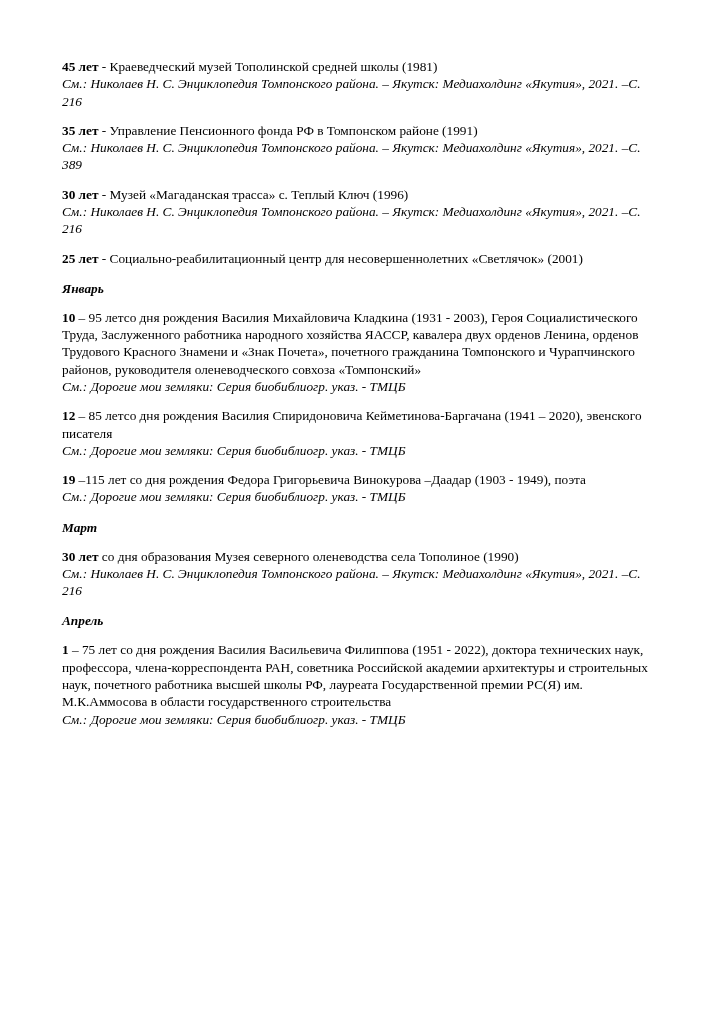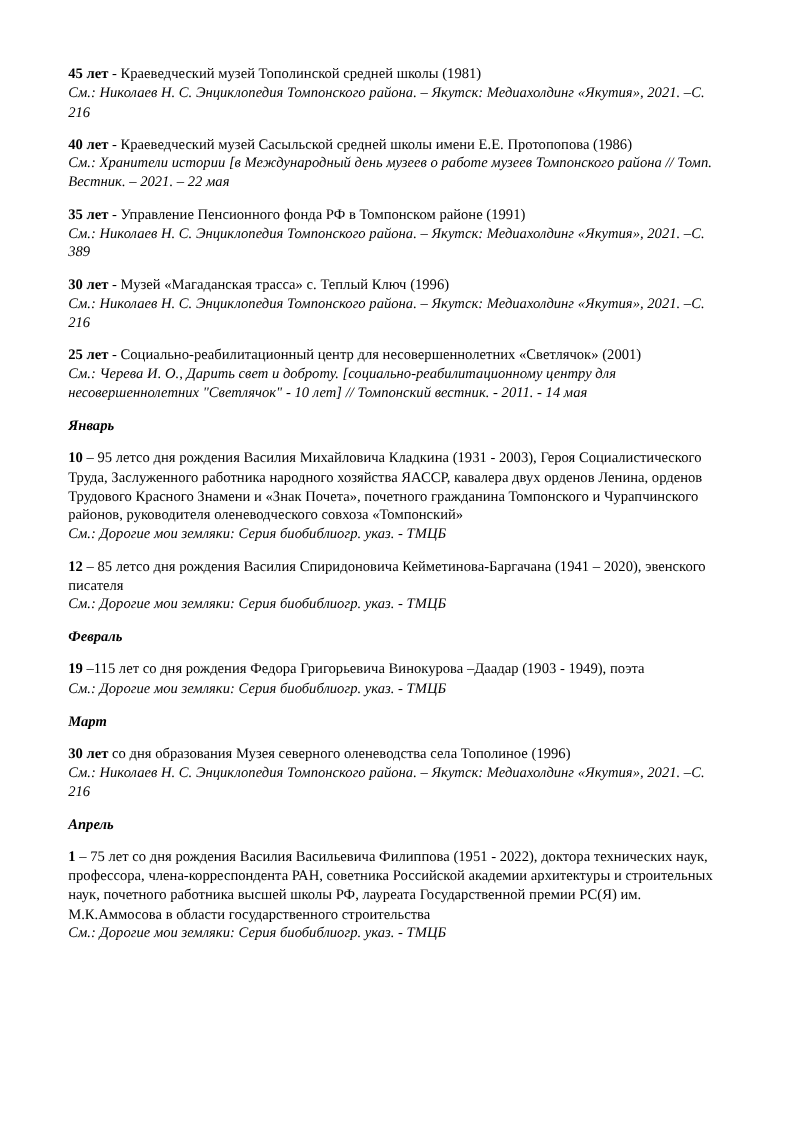"40 лет - Краеведческий музей" div.entry { html: <div> <div><b>40 лет</b><span> - Краеведческий музей Сасыльской средней школы имени Е.Е. Протопопова (1986)</span></div> <div>См.: Хранители истории [в Международный день музеев о работе музеев Томпонского района // Томп. Вестник. – 2021. – 22 мая</div> </div> -> none }
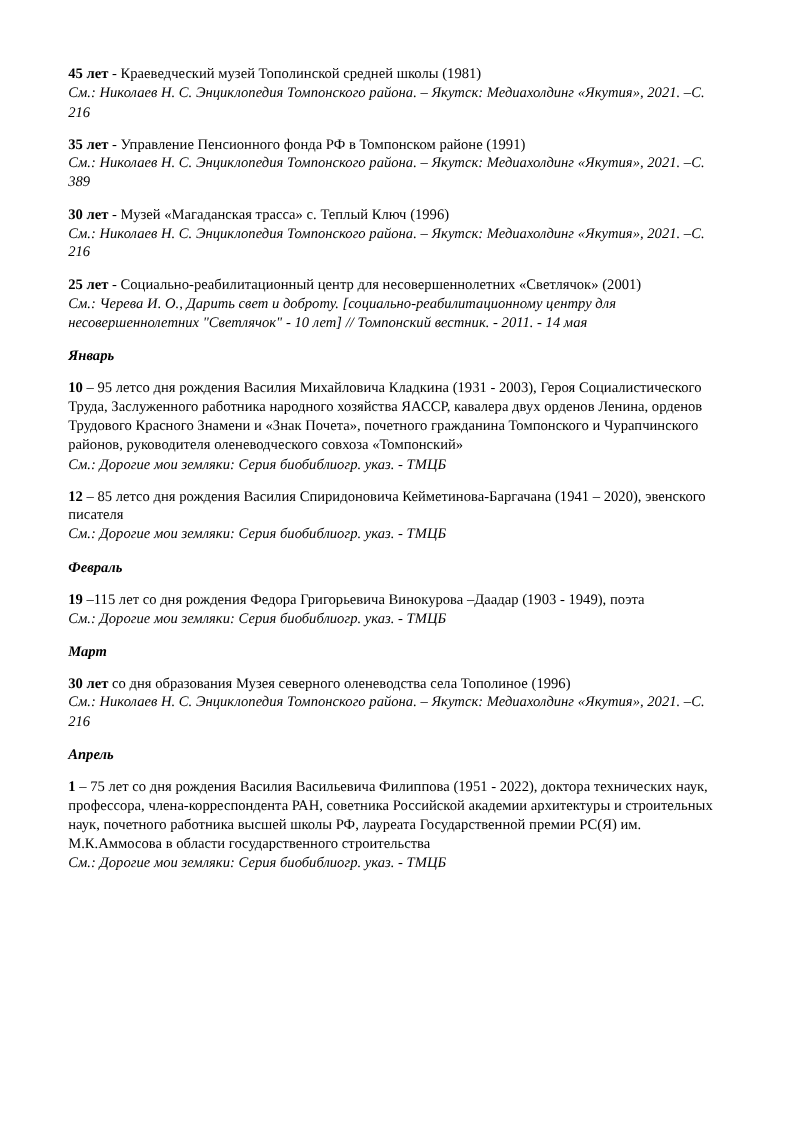"См.: Черева И. О., Дарить" div.line { html: <div>См.: Черева И. О., Дарить свет и доброту. [социально-реабилитационному центру для несовершеннолетних "Светлячок" - 10 лет] // Томпонский вестник. - 2011. - 14 мая</div> -> none }
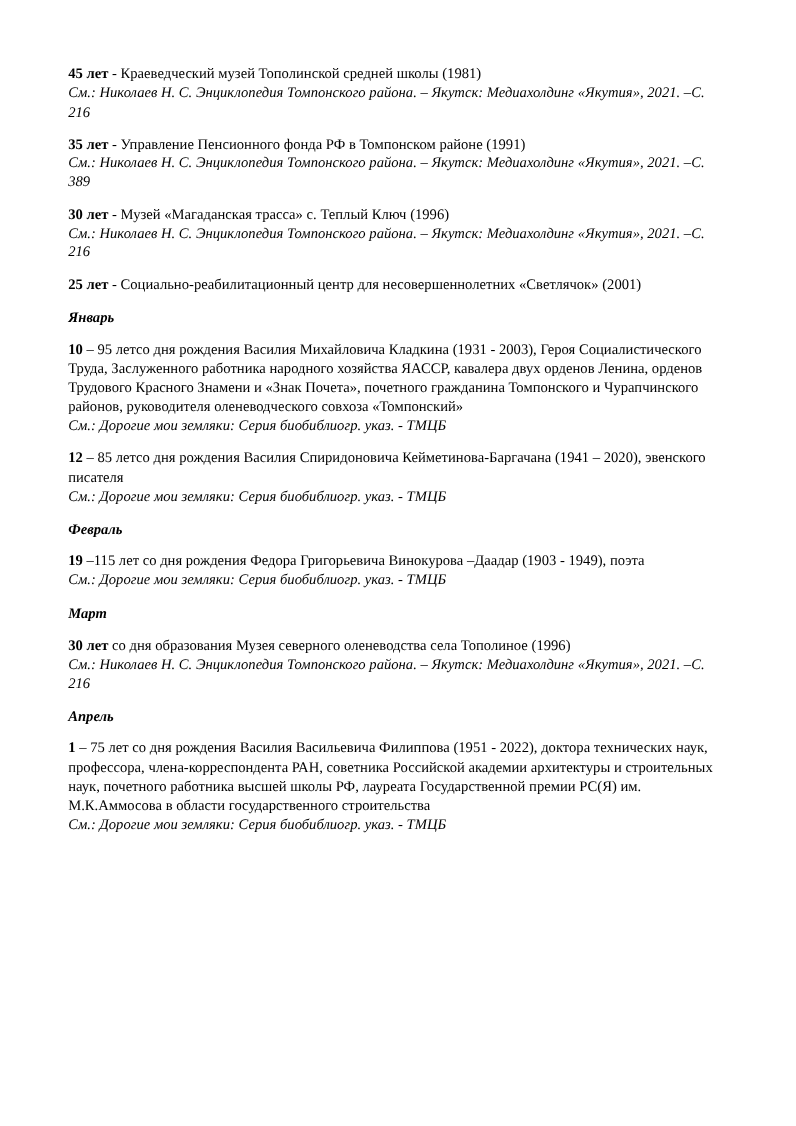"Февраль" div.month { html: <div>Февраль</div> -> none }
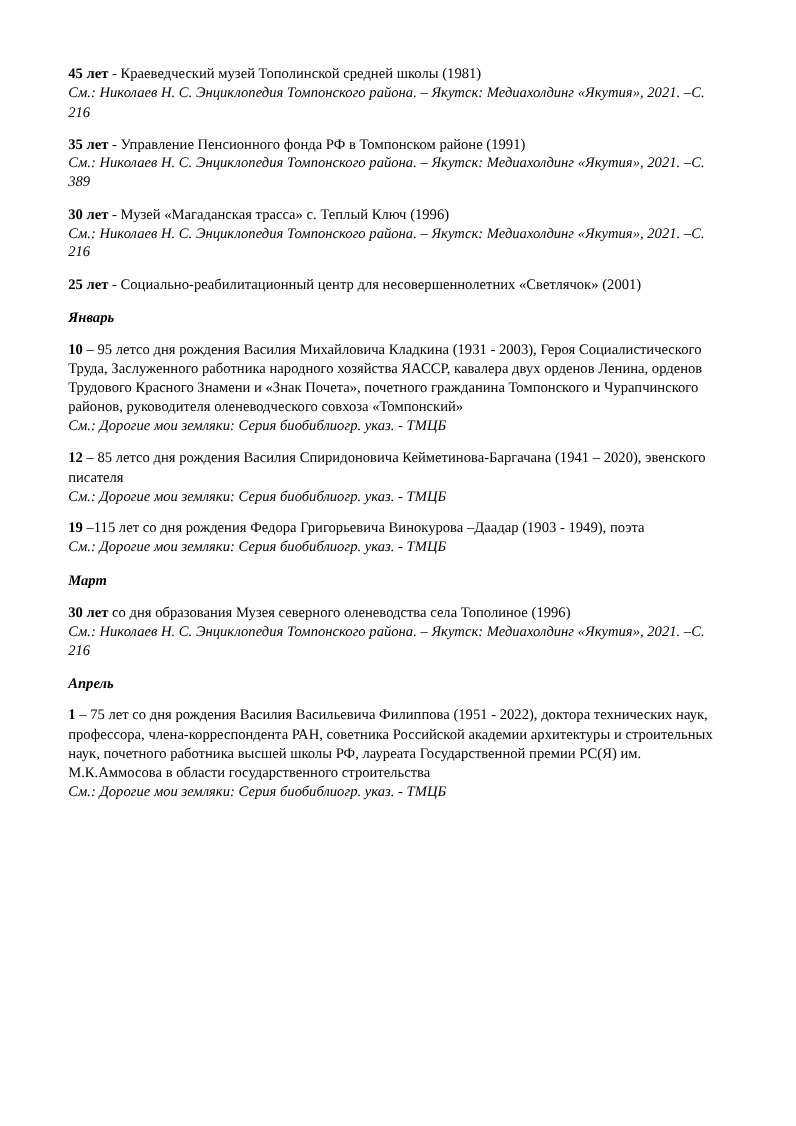"со дня образования Музея северного" span { text: 1996 -> 1990 }
